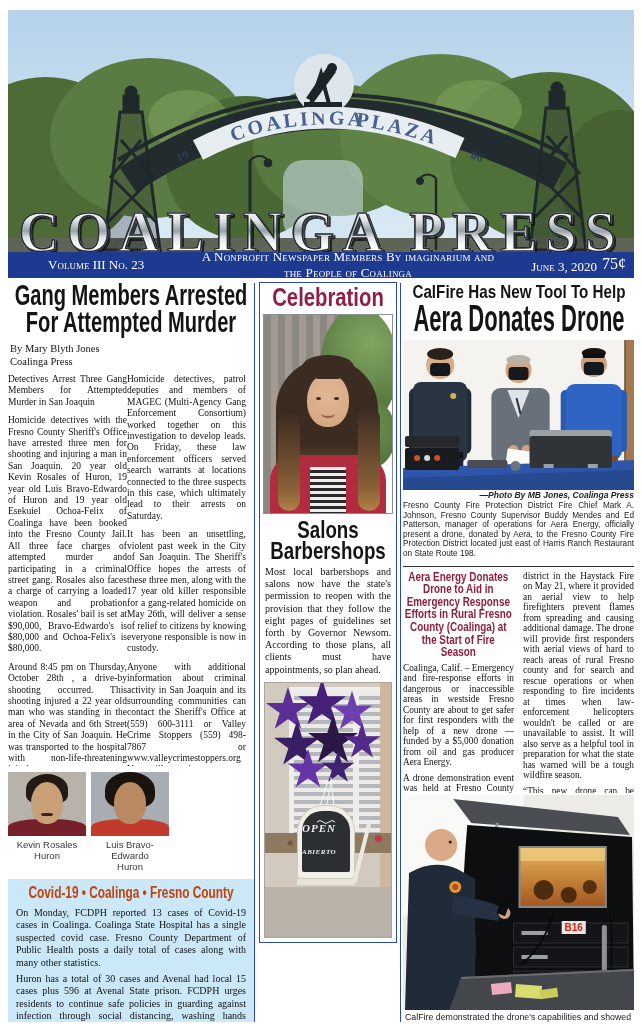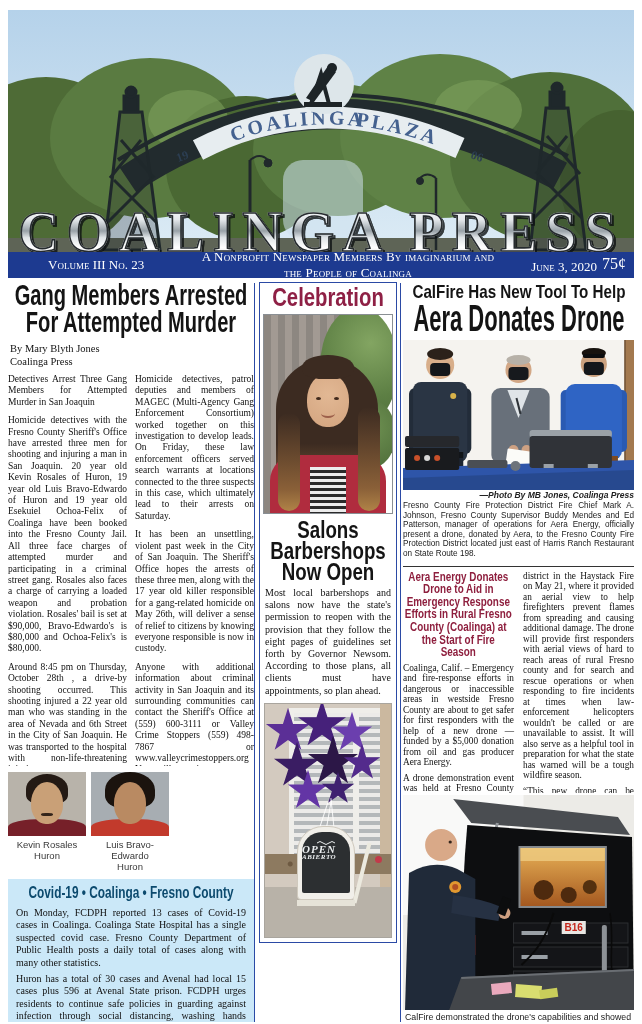"Detectives Arrest Three Gang Members" .gang-cols { gap: 8px -> 0 }
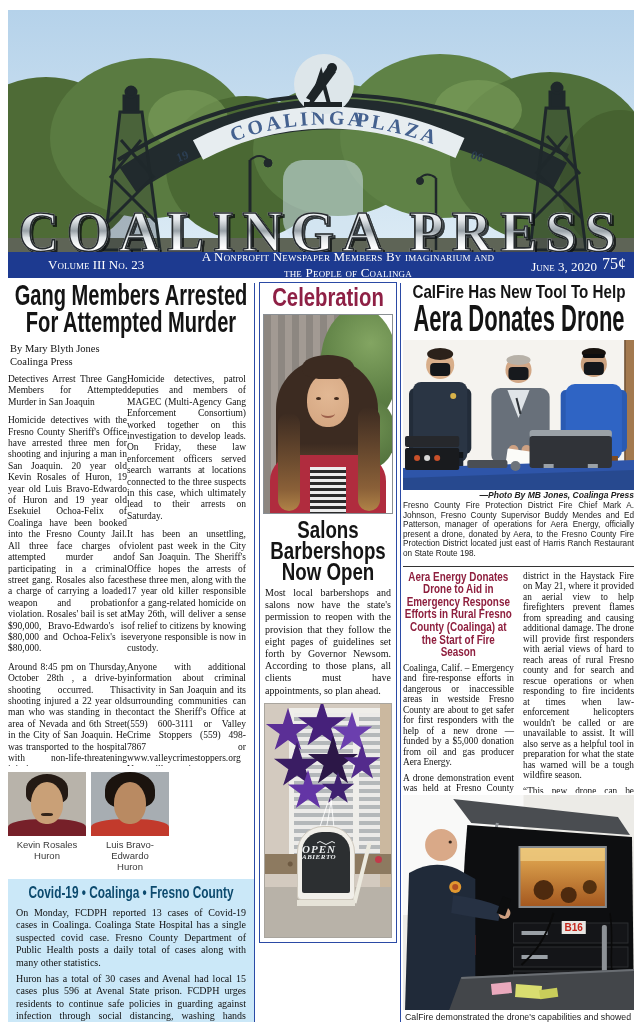"Now Open" div.hline { html: <div> <span>Now Open</span> </div> -> none }
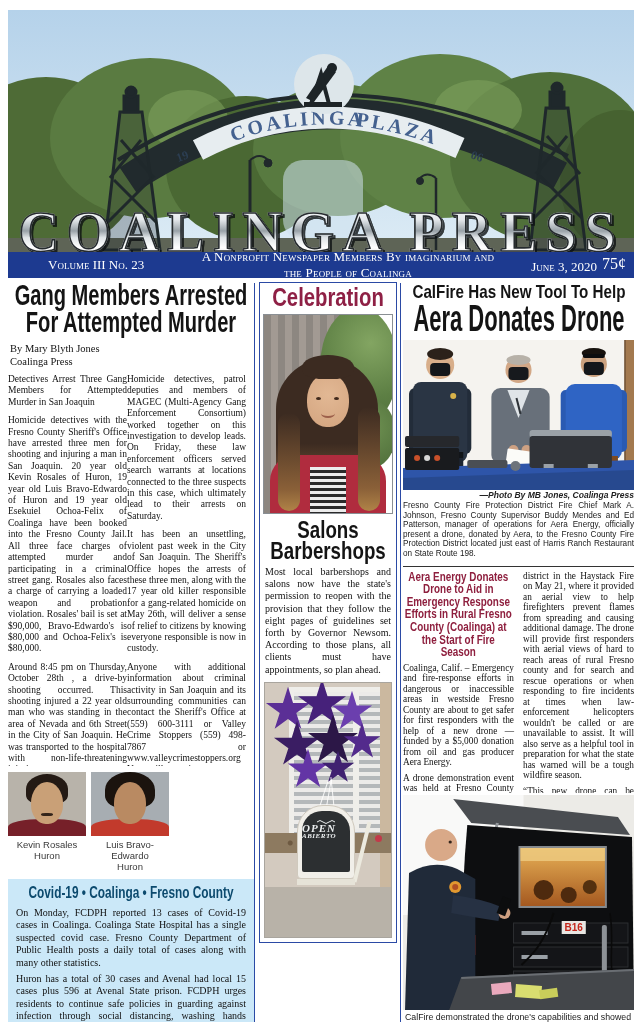"ABIERTO" .sign-abierto { margin-top: 3px -> 19px }
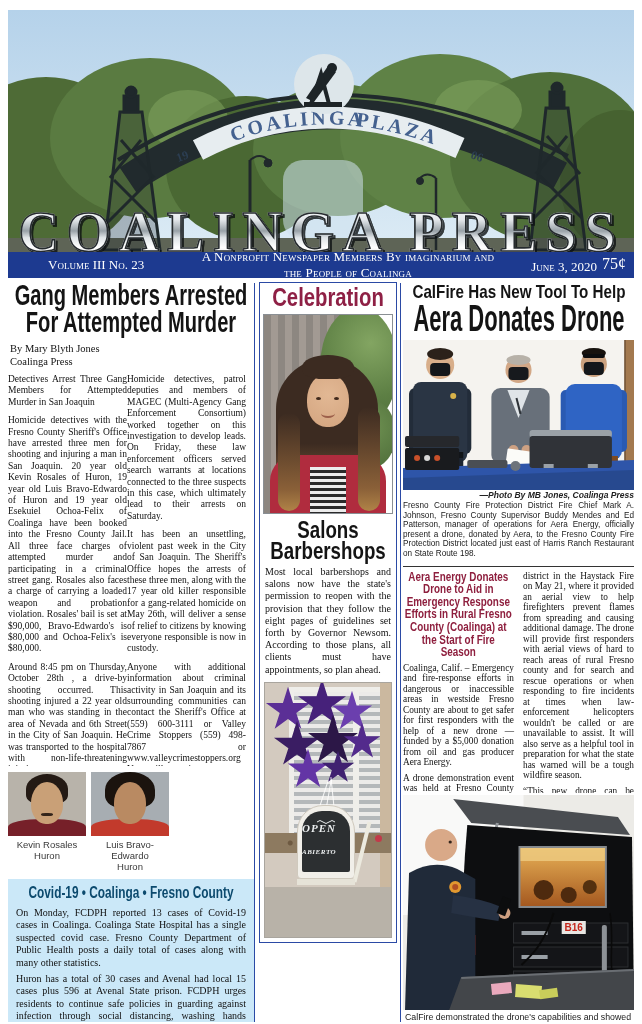"Covid-19 • Coalinga • Fresno" .h-covid { color: #0c4a6e -> #c2410c }
